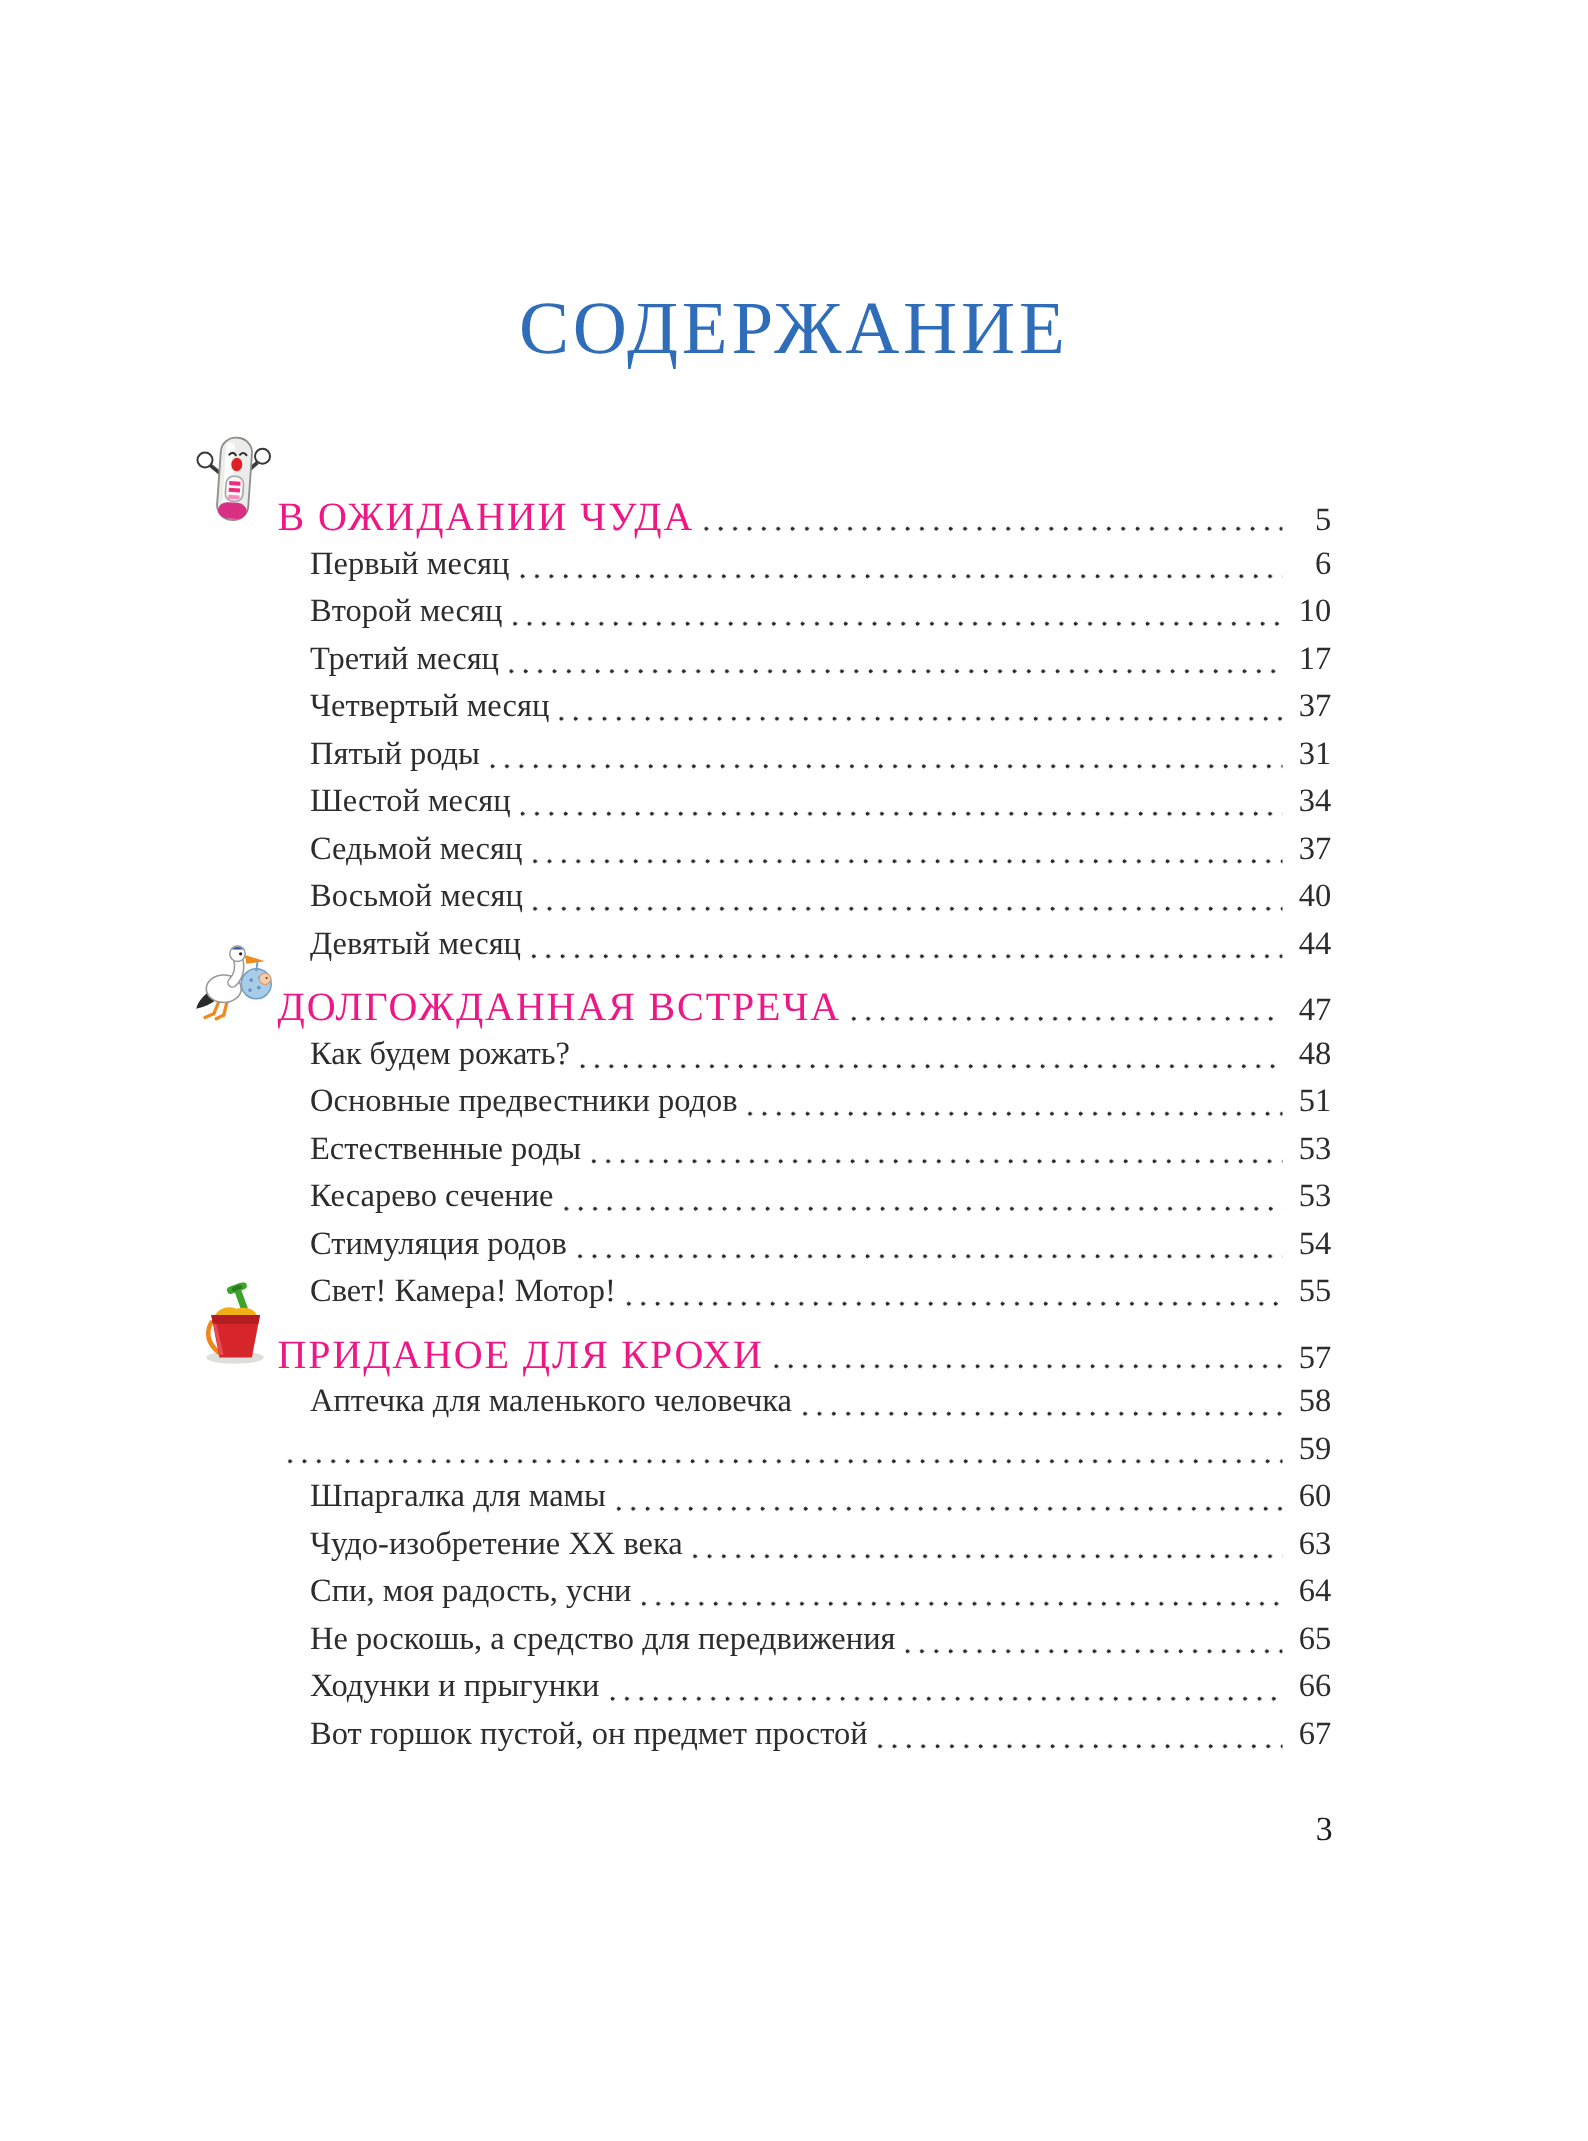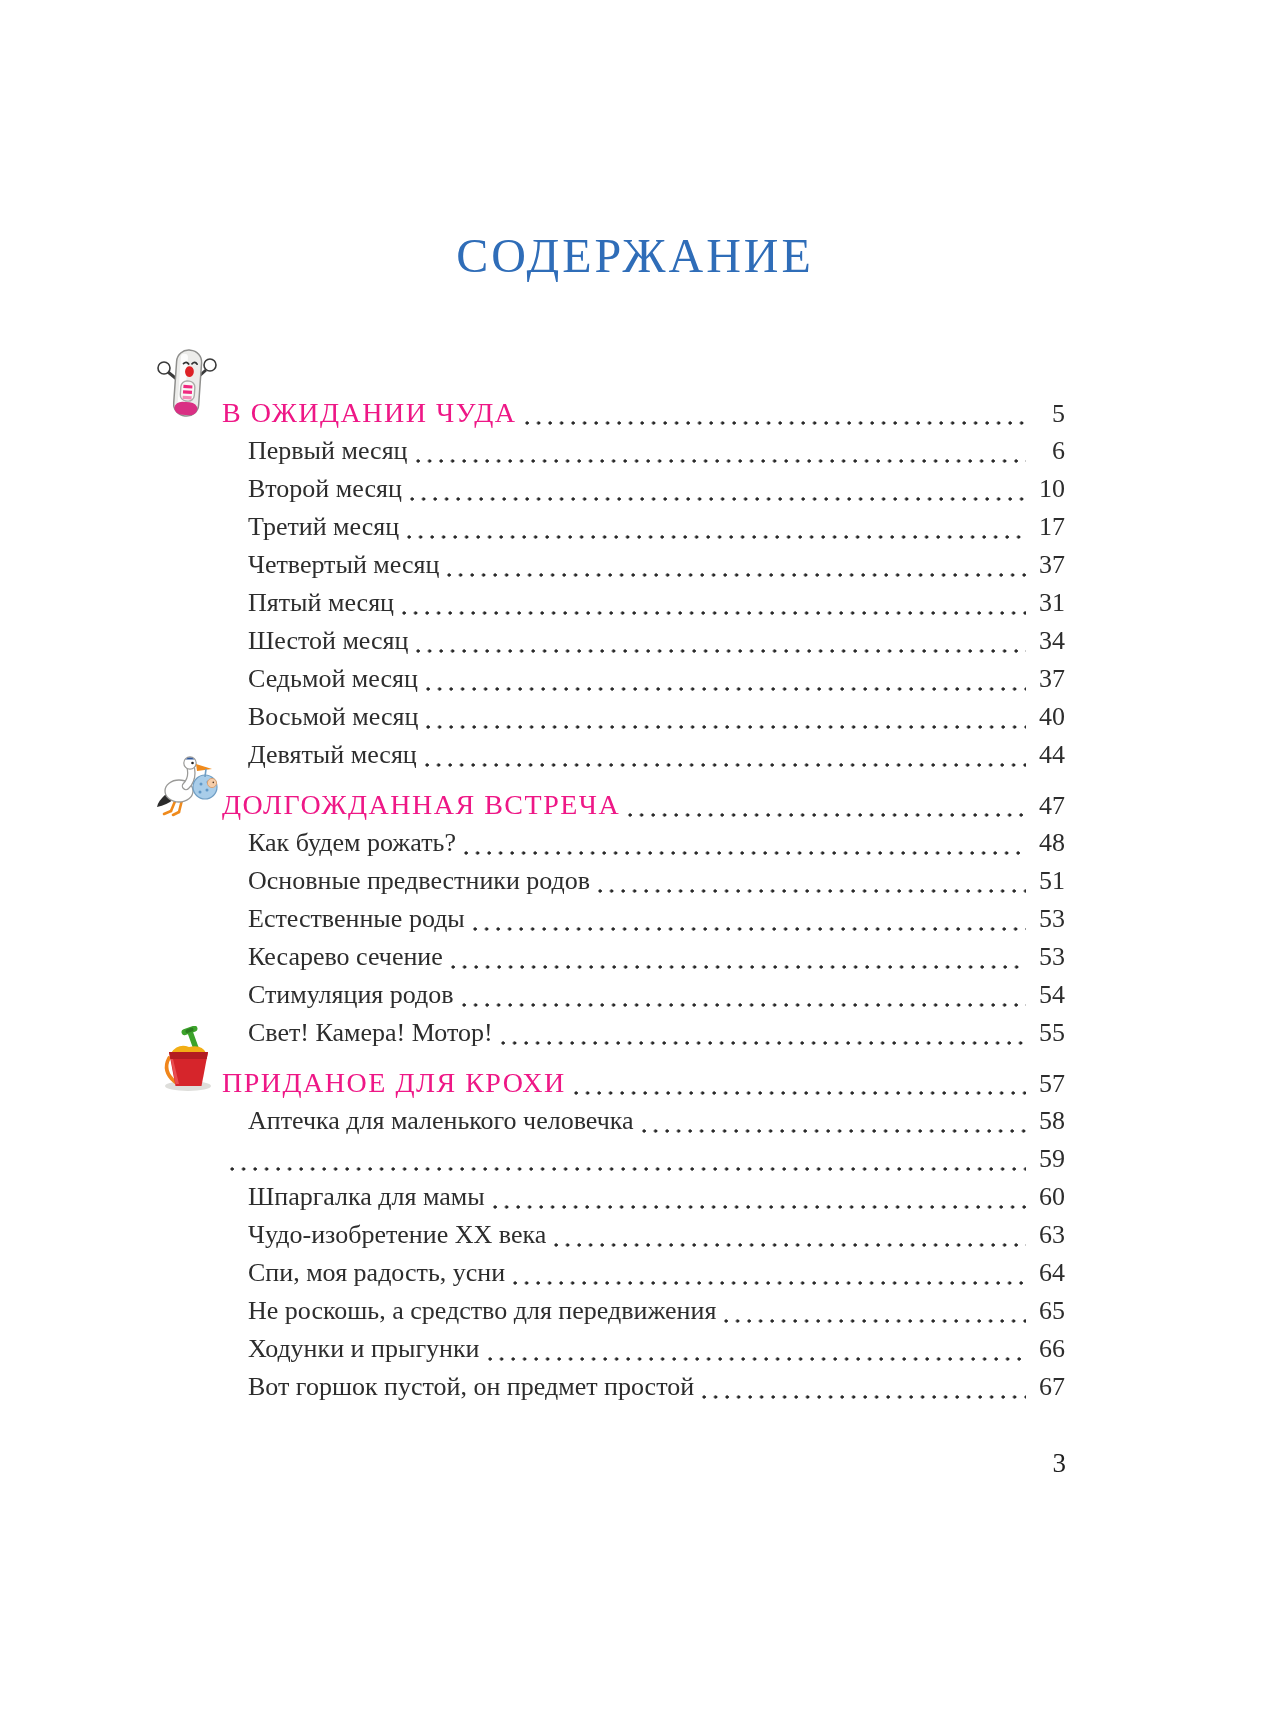"СОДЕРЖАНИЕ" .page-title { font-size: 48px -> 60px }
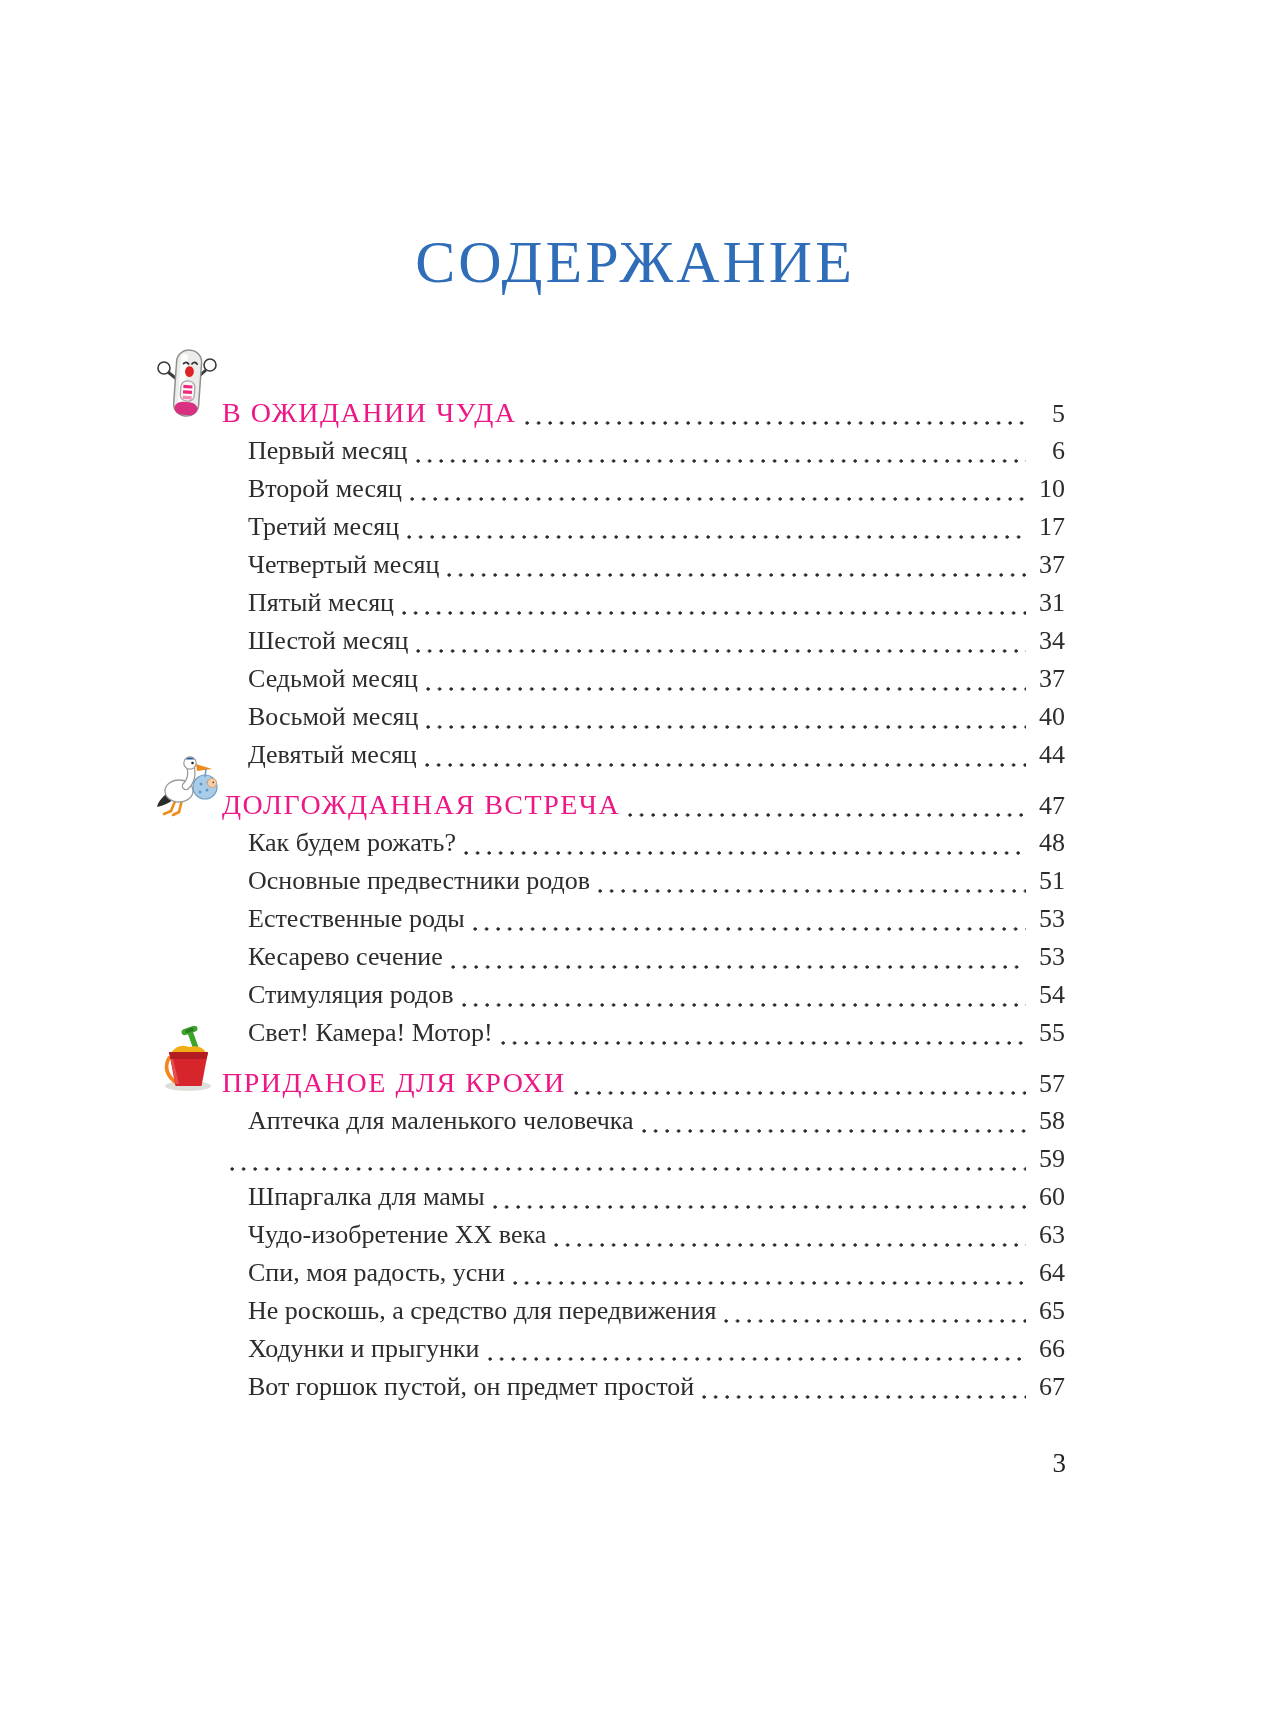"В ОЖИДАНИИ ЧУДА" .hrow .lbl { font-size: 28px -> 32px }
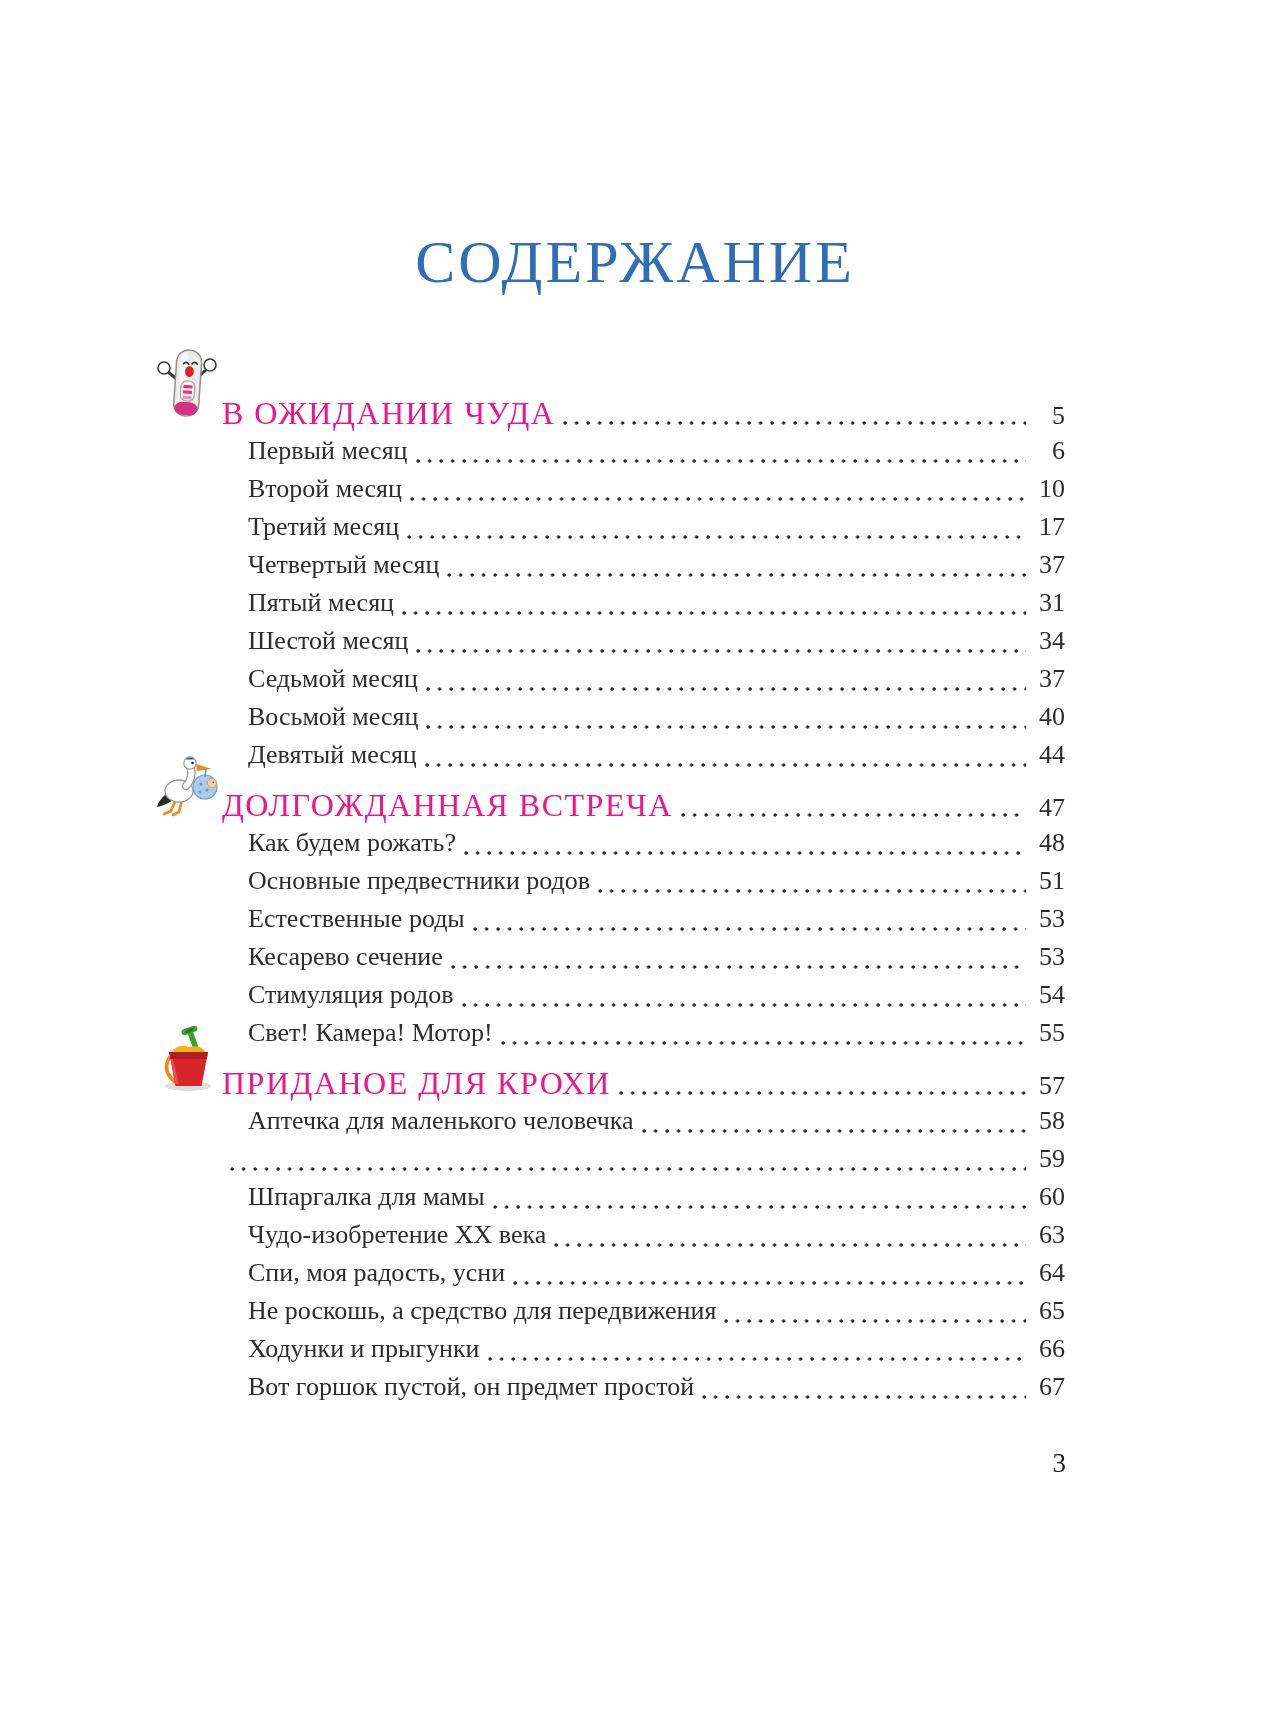"Пятый месяц" span.lbl { text: месяц -> роды }
